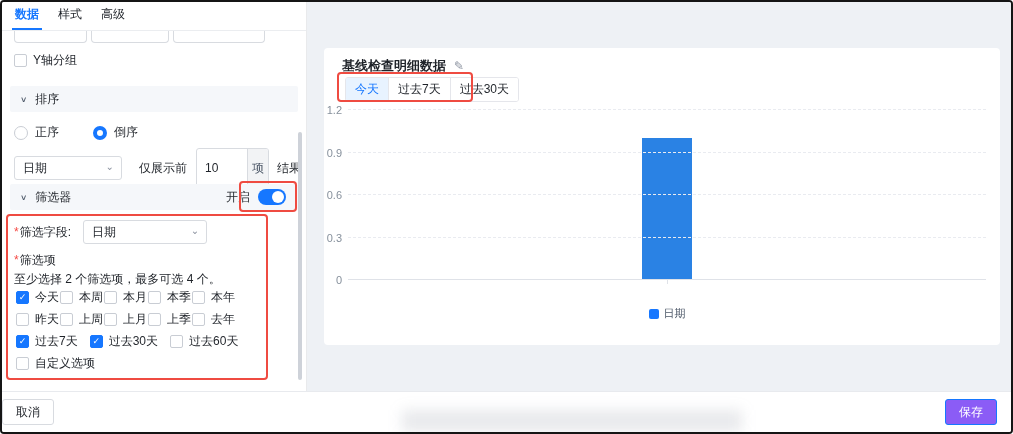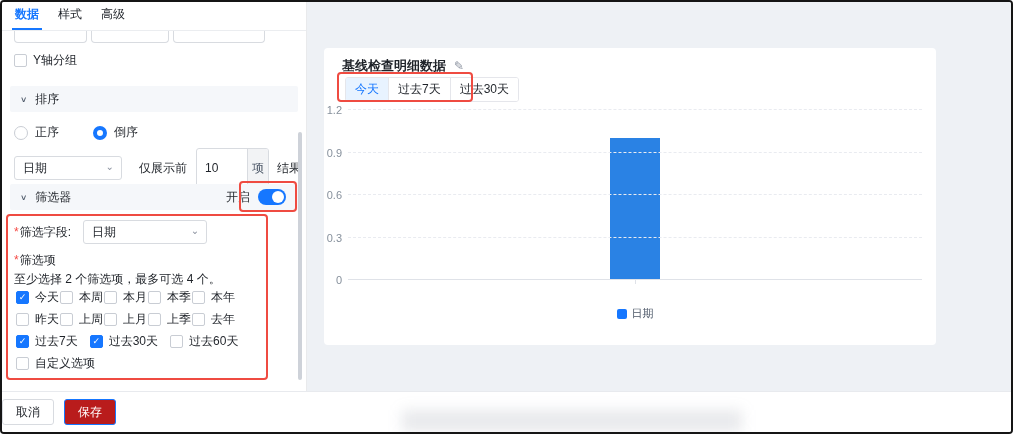"基线检查明细数据" .card { width: 612px -> 676px }
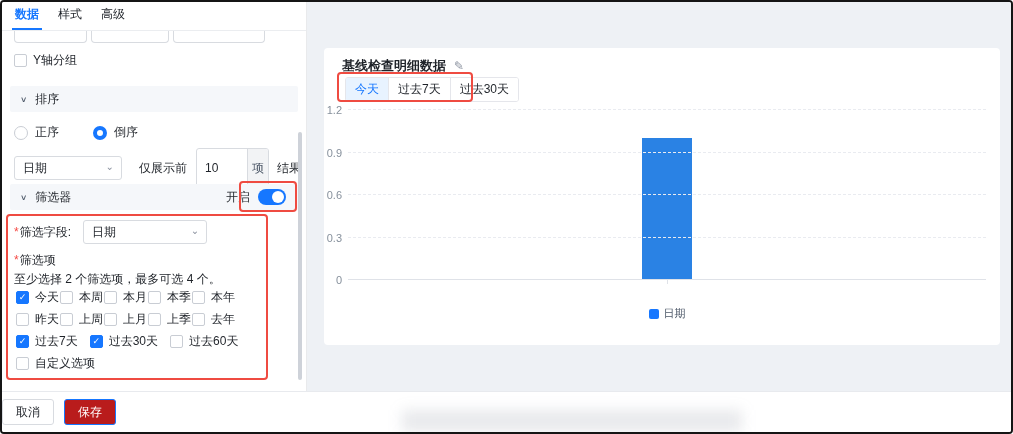"取消" .footer { justify-content: flex-start -> space-between }
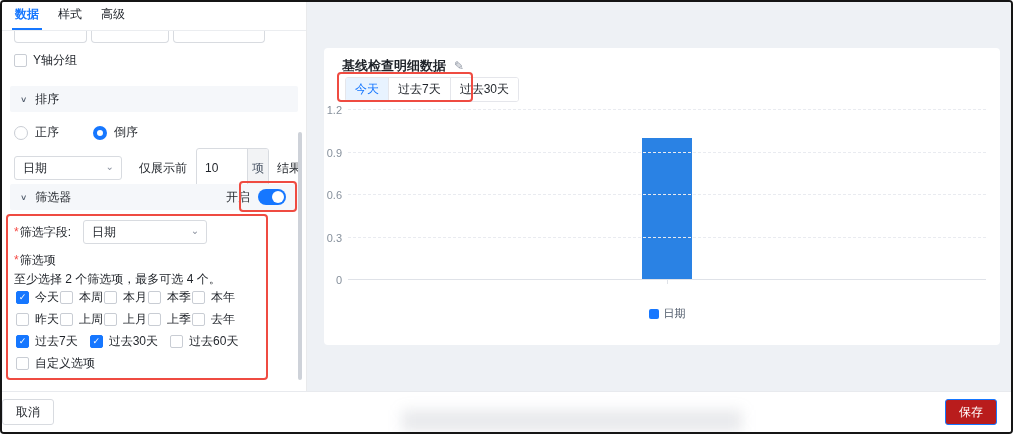"保存" .btn-save { background: #b91c1c -> #8b5cf6 }
